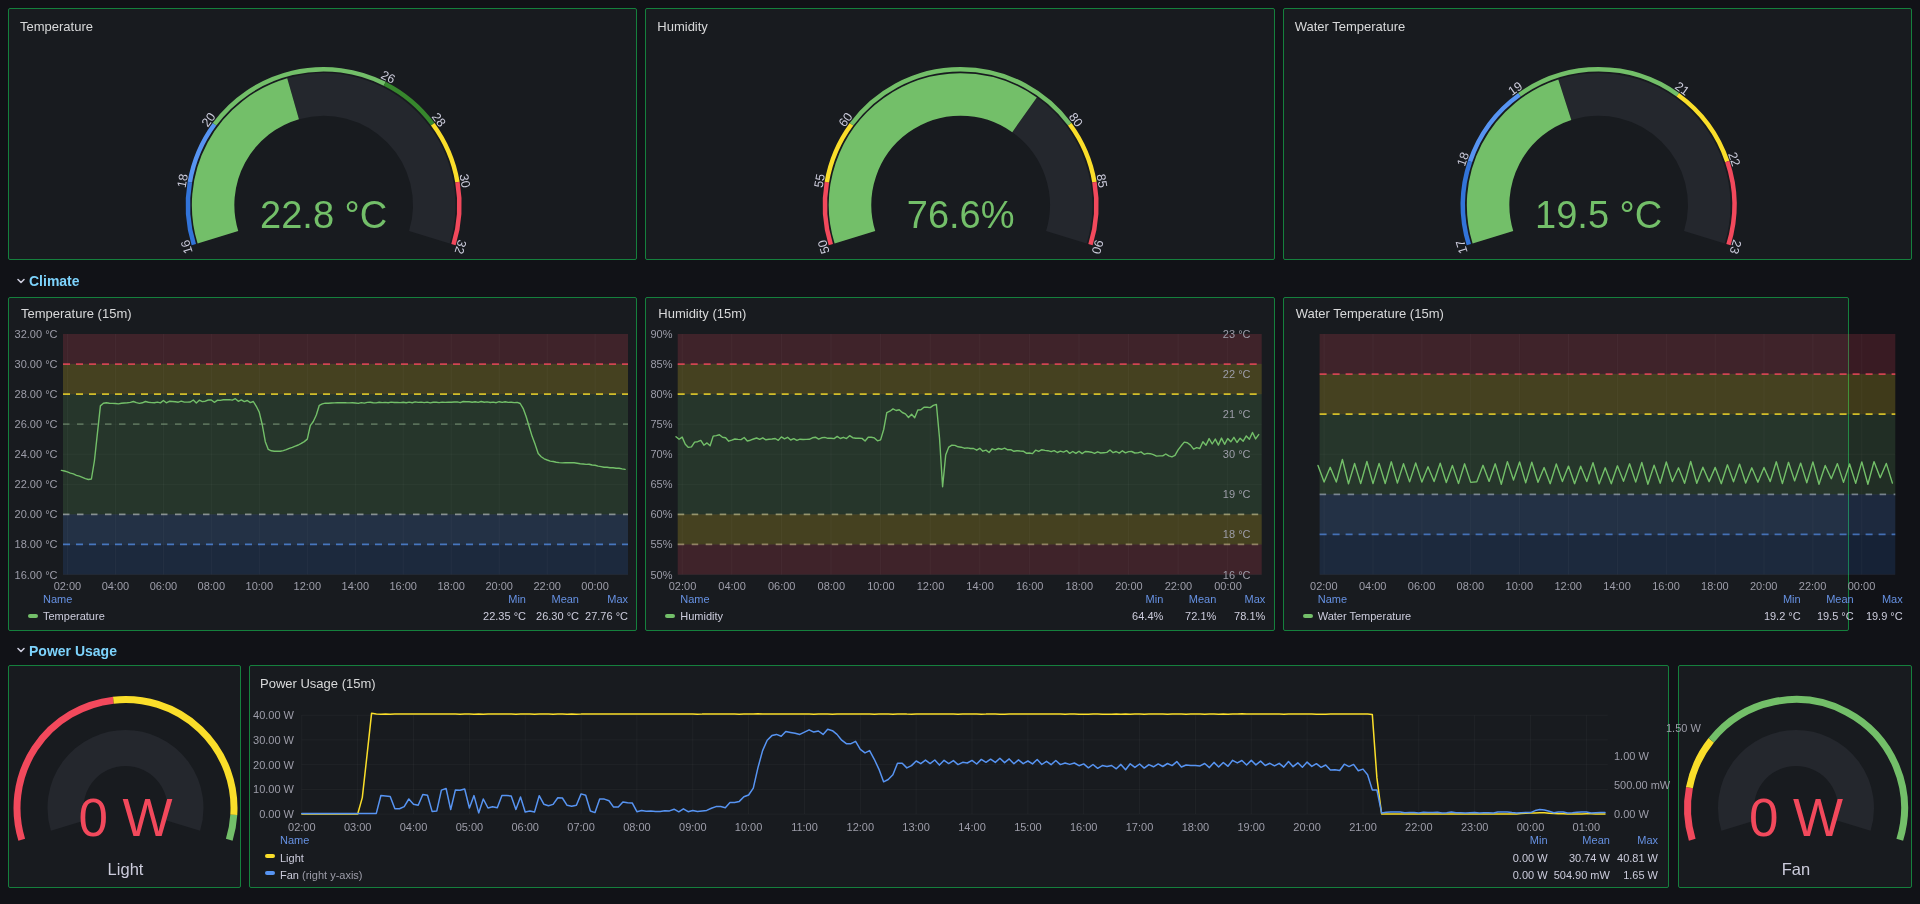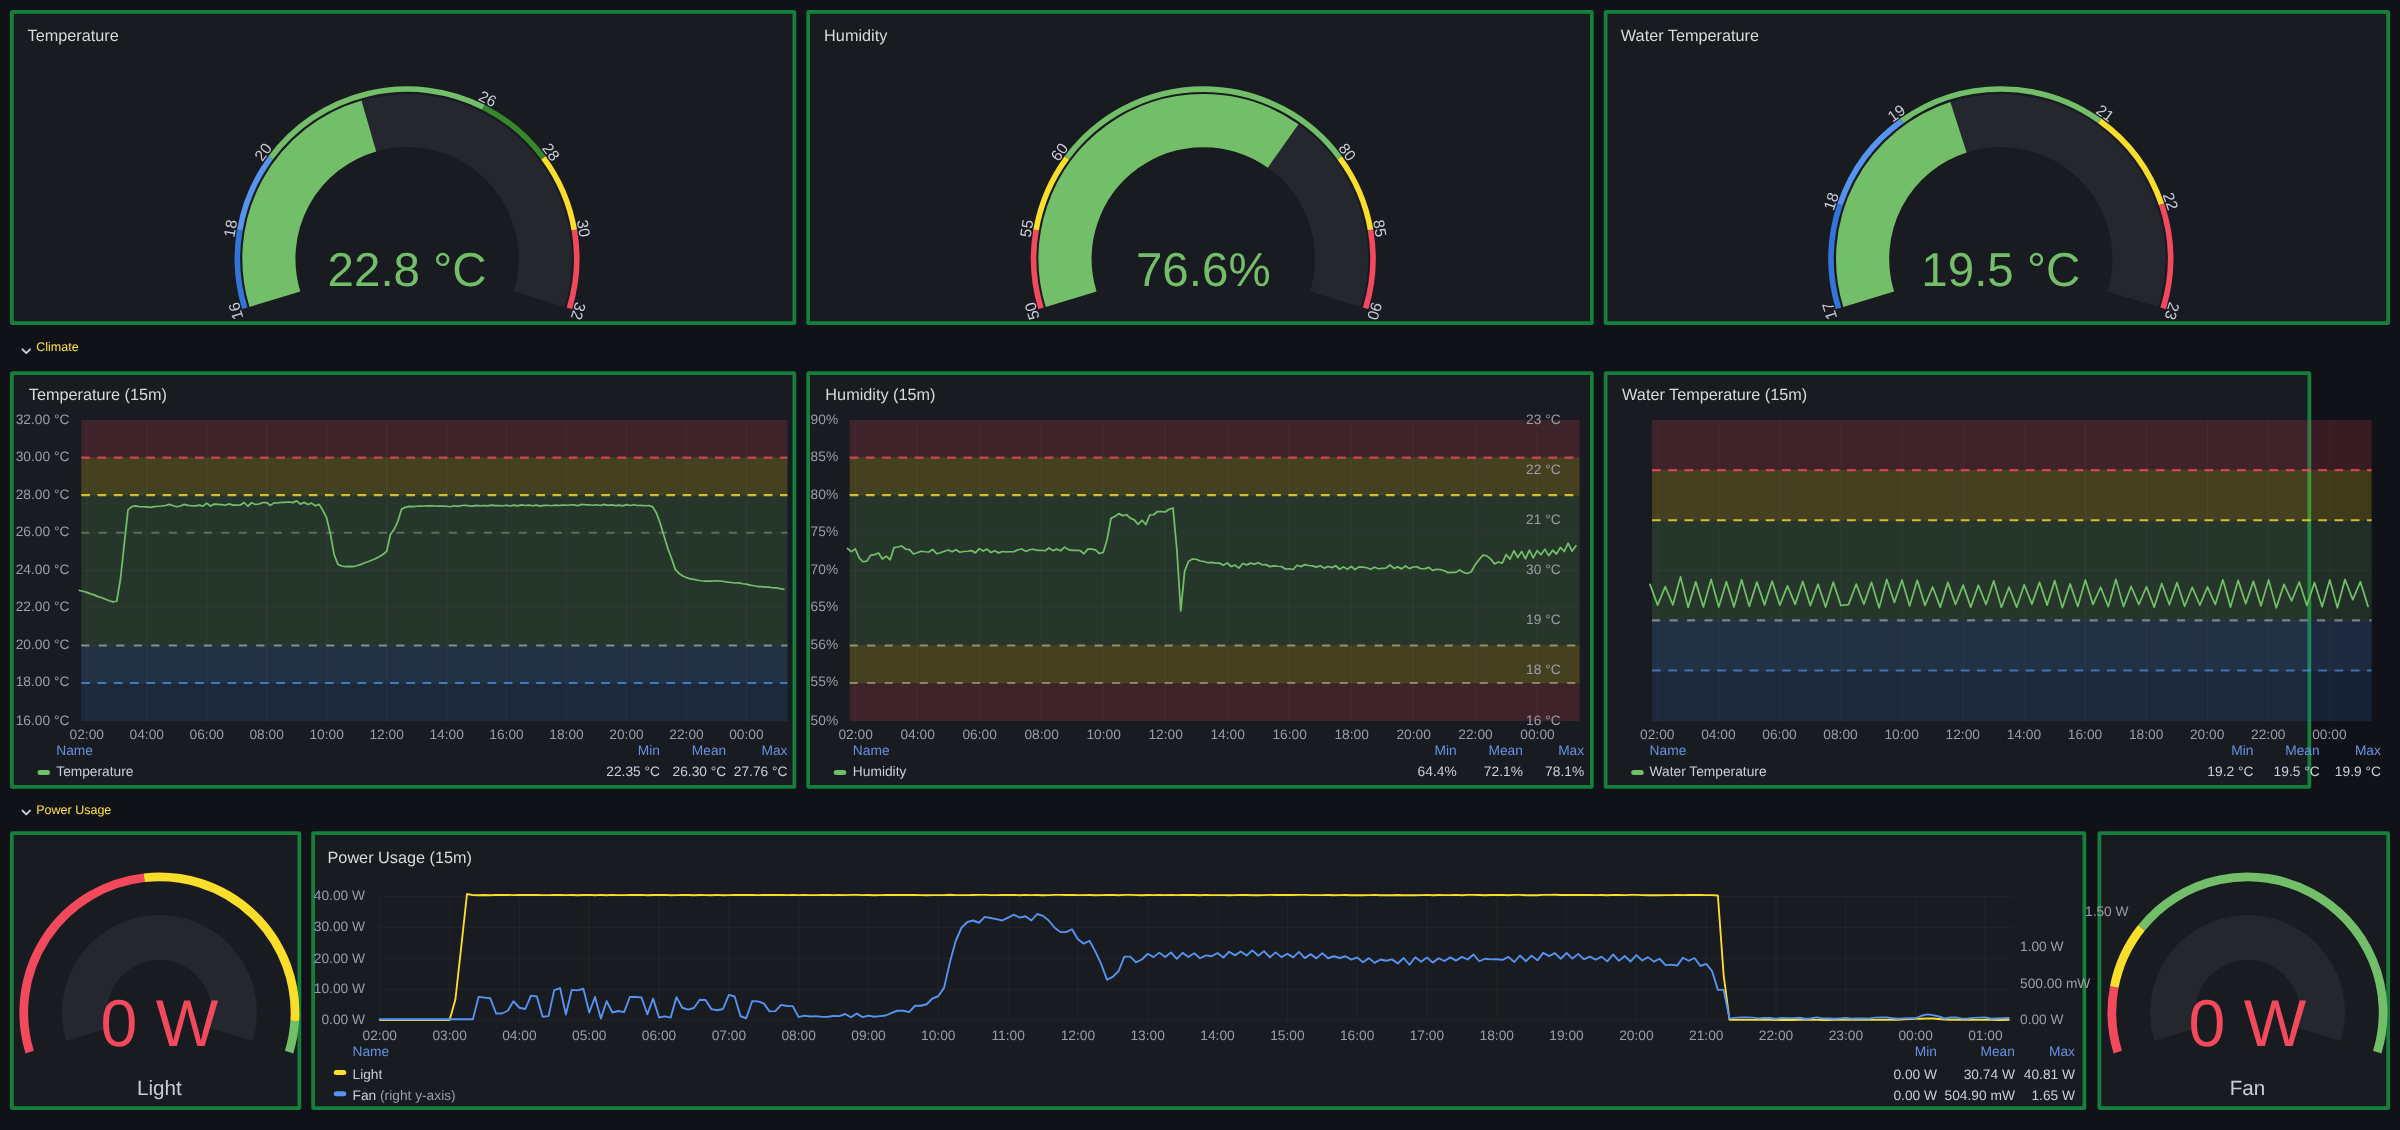"Temperature" .panel { border: 3px solid #15803d -> 1px solid #15803d }
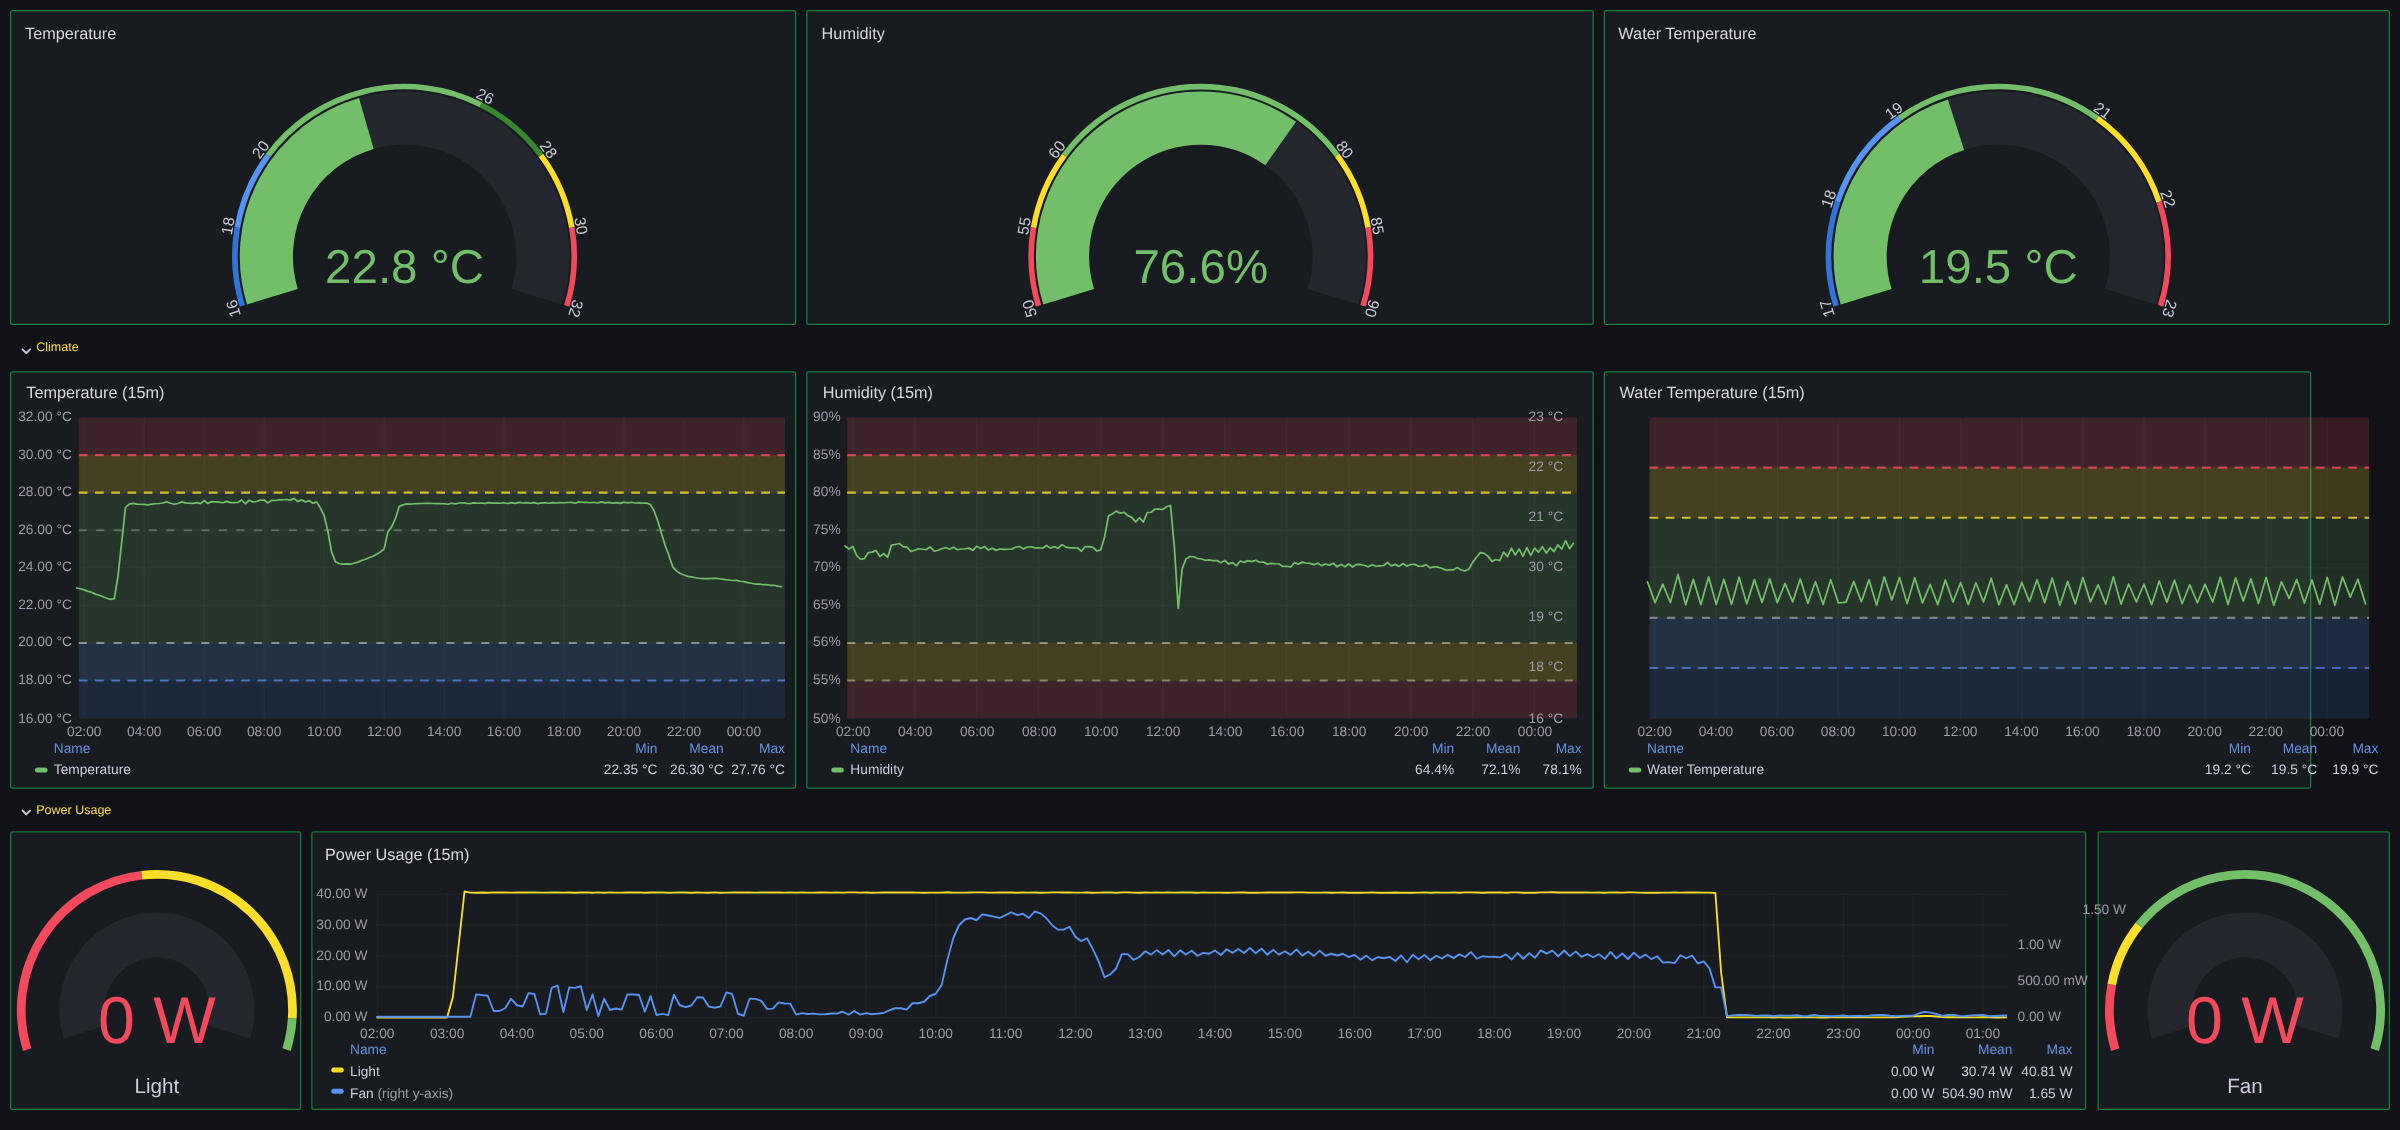"Climate" .rowhdr { color: #fde047 -> #7dd3fc; font-size: 10px -> 14px; font-weight: 400 -> 700 }
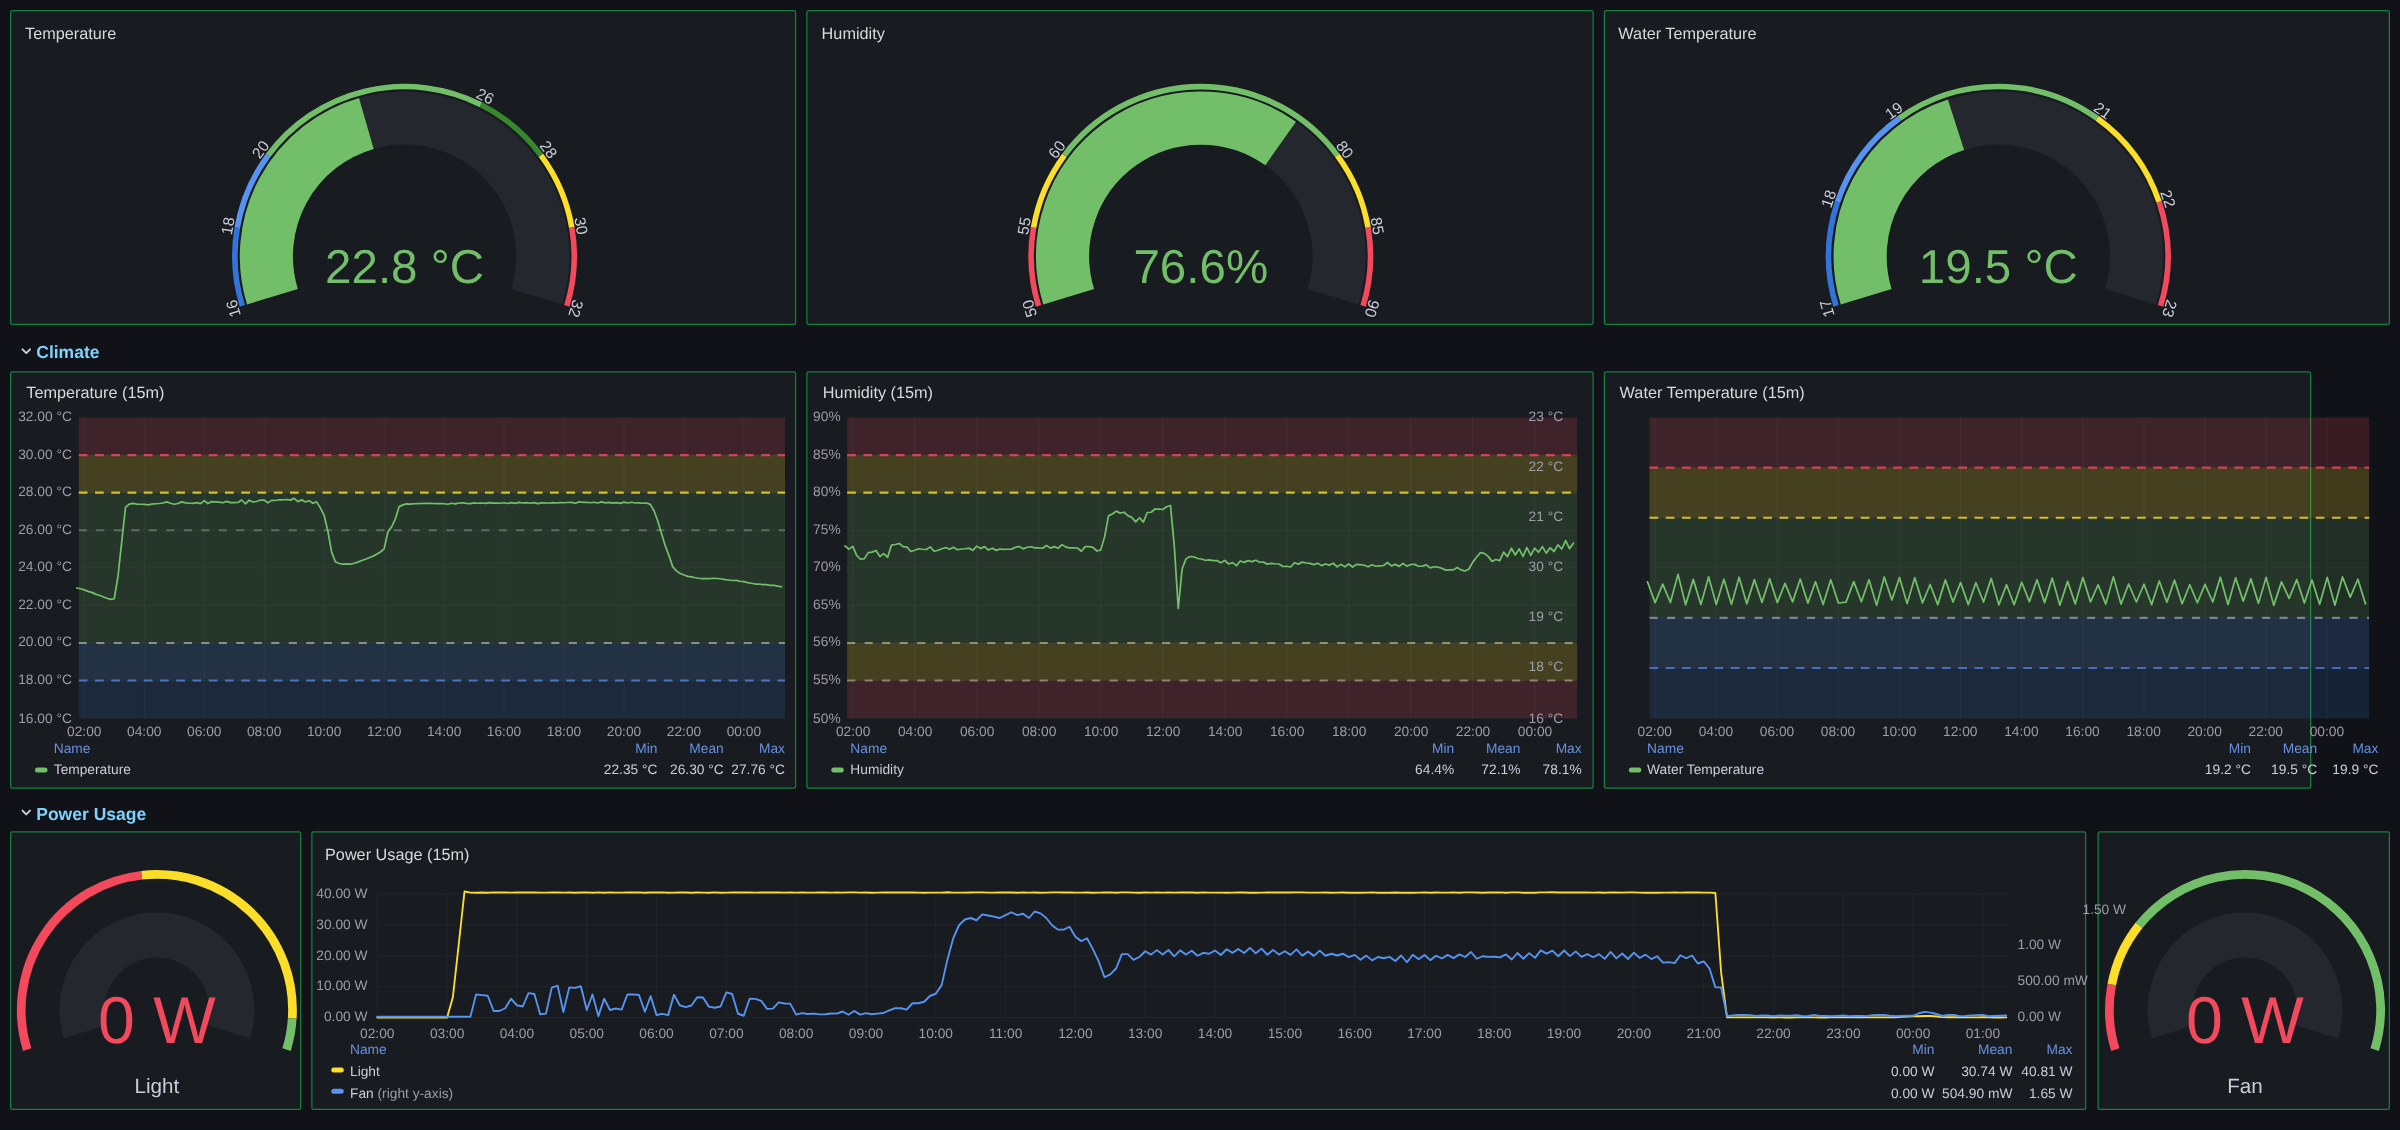"56%" div.ylab { text: 56% -> 60% }
